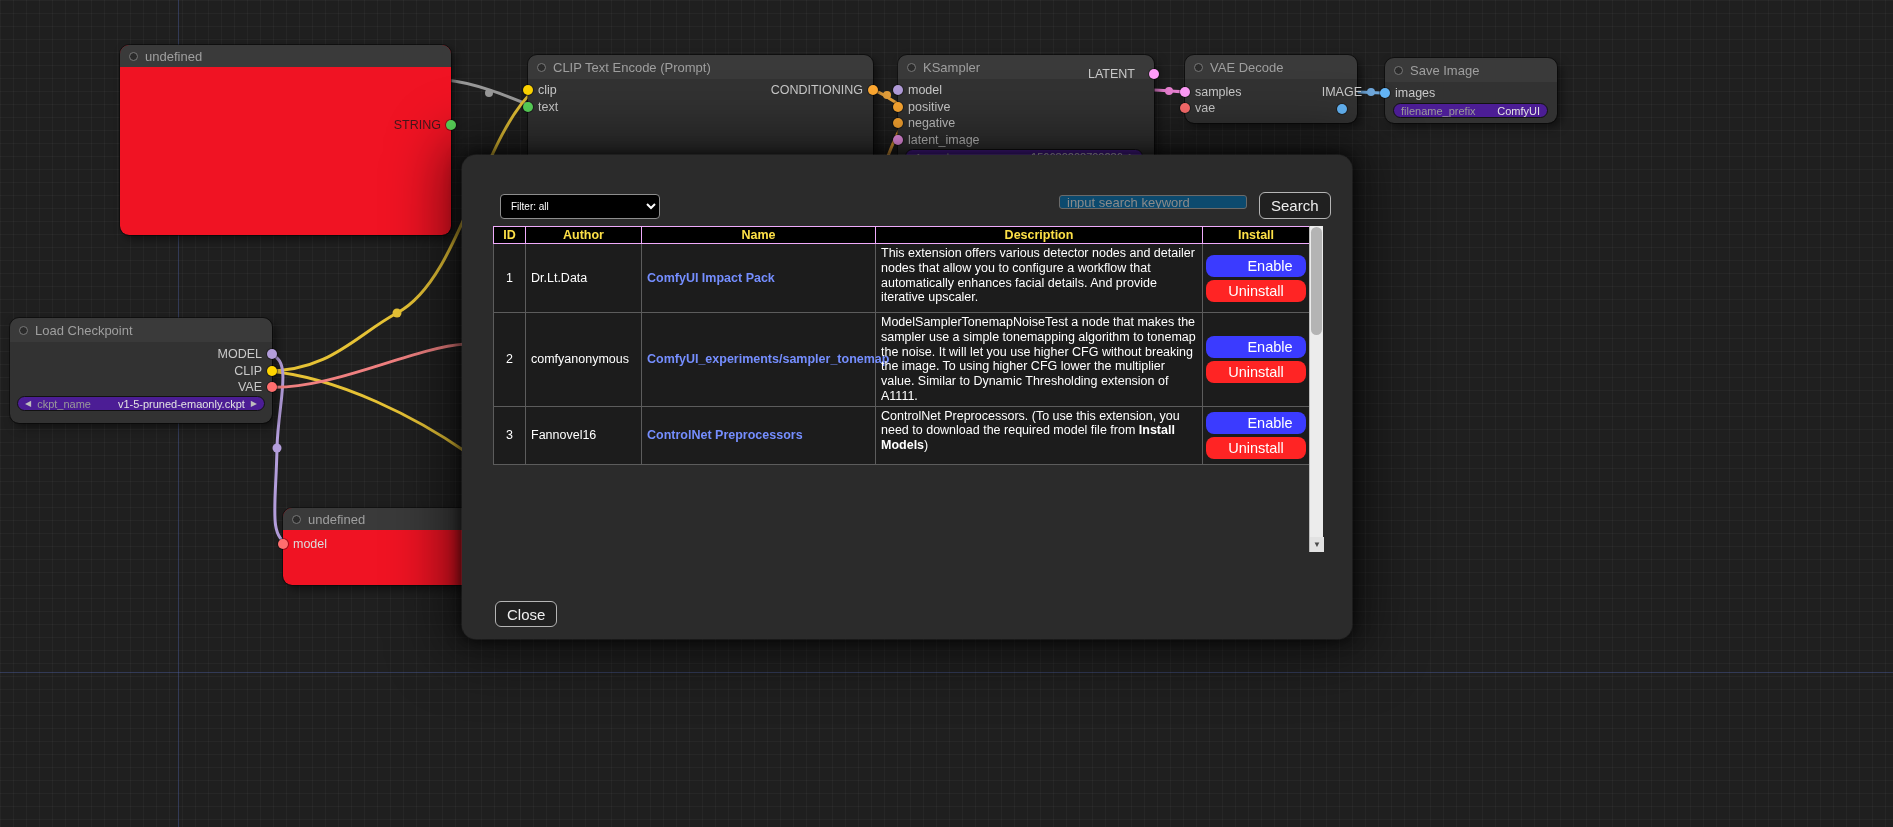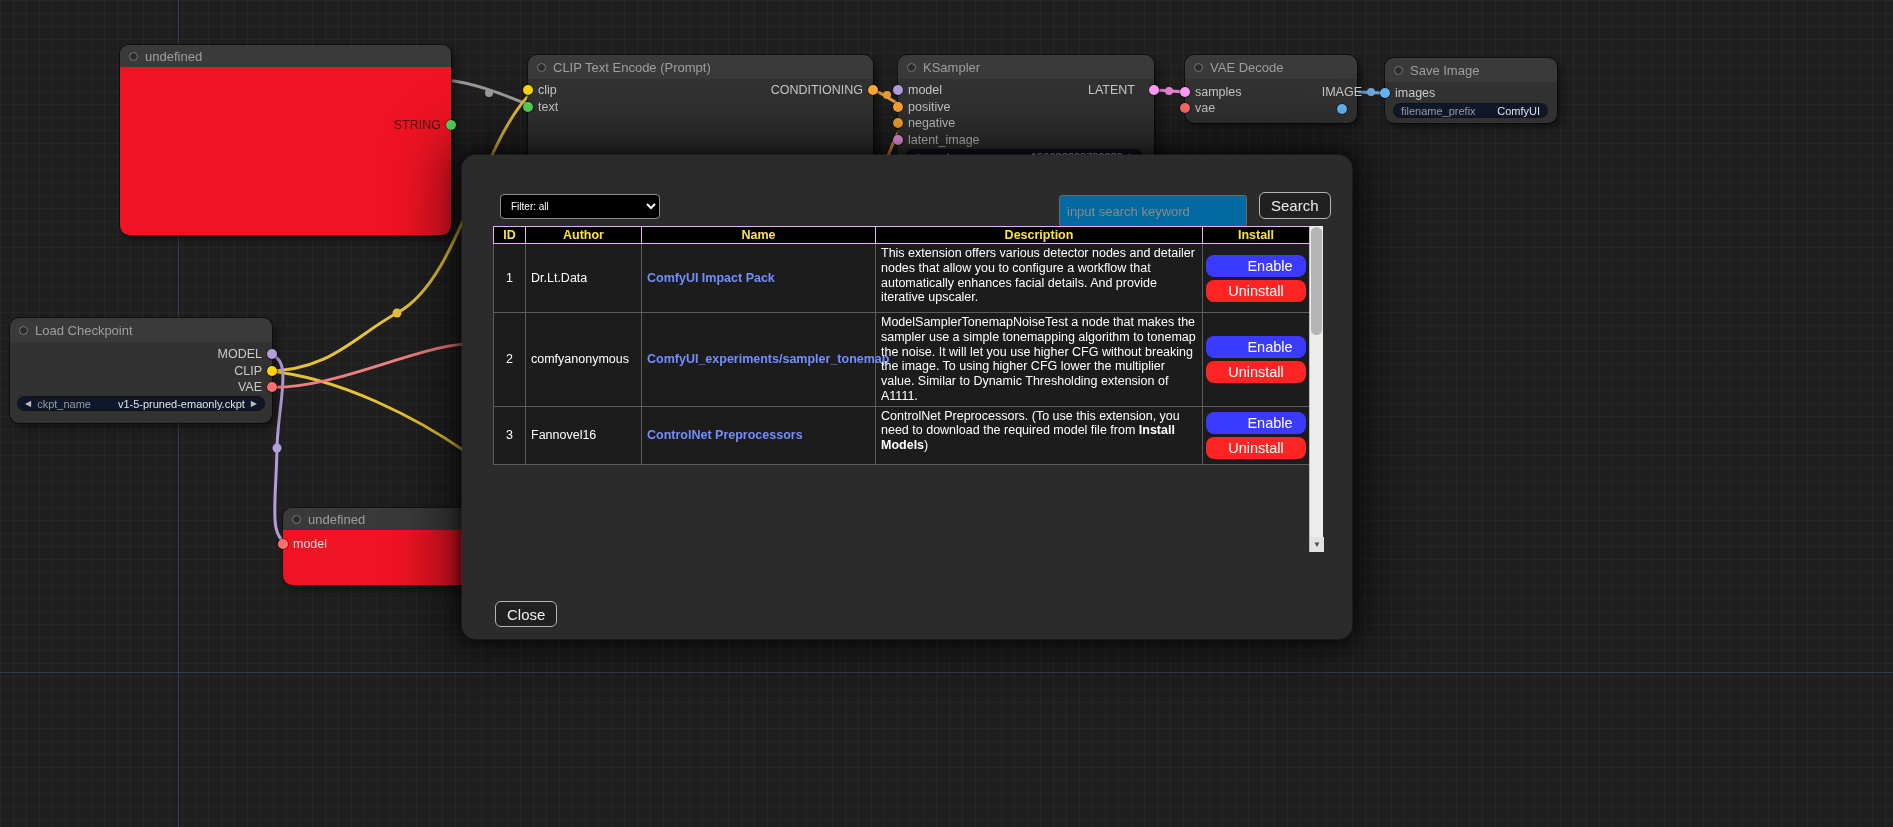"LATENT" div.slot { top: 28px -> 12px }
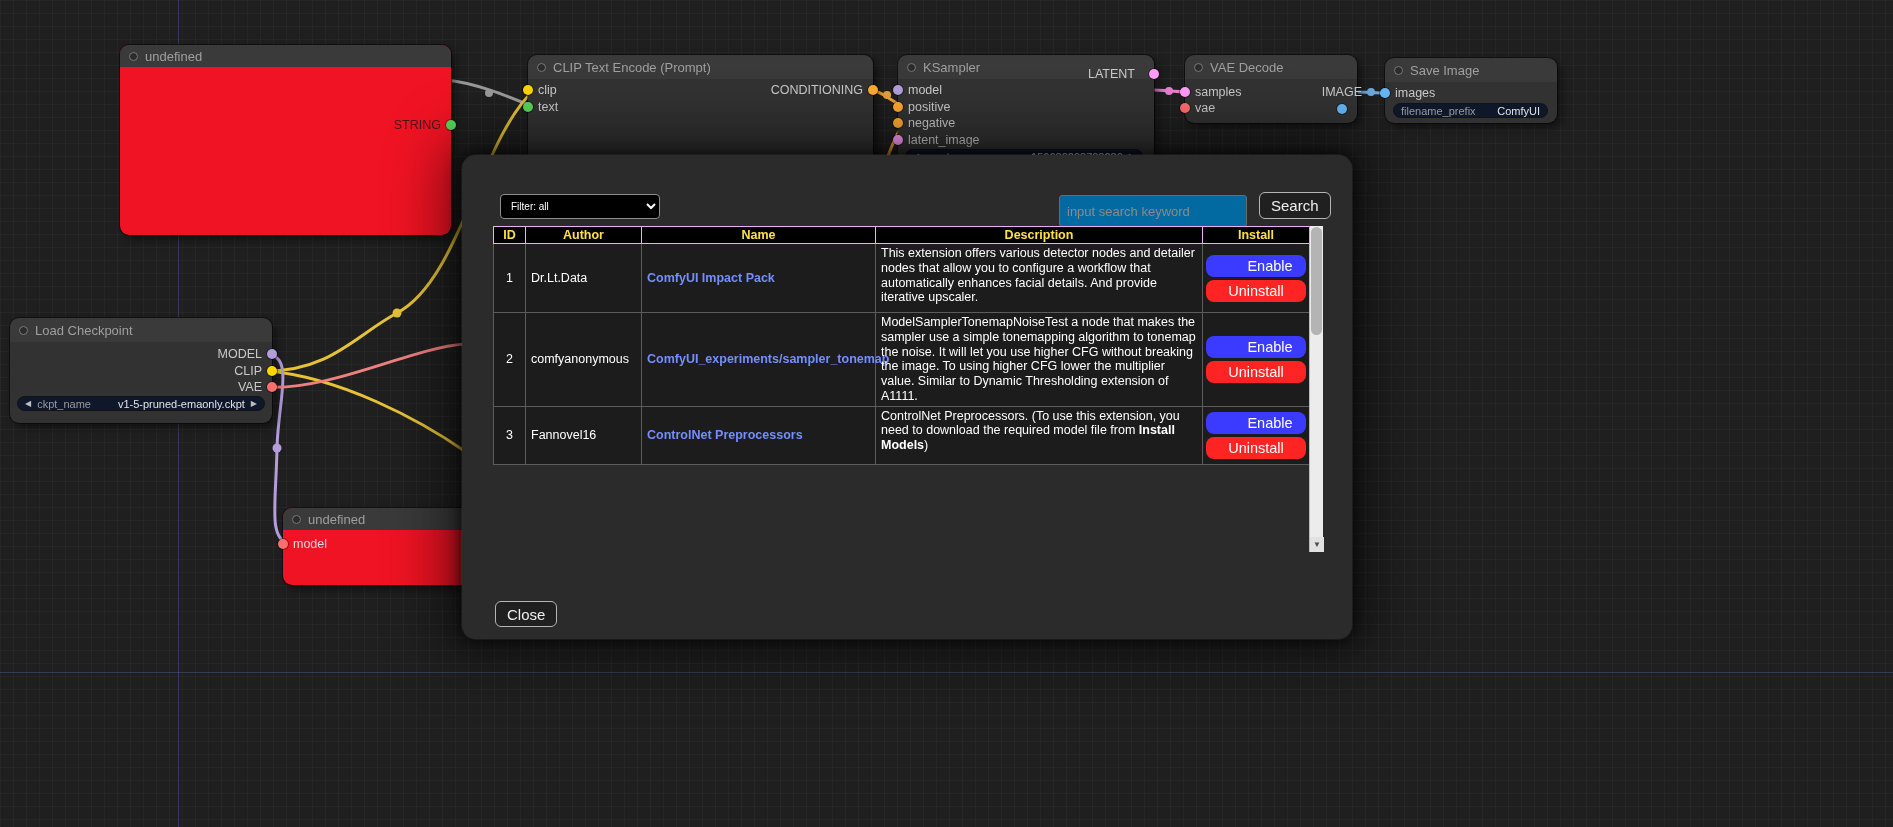"filename_prefix" .widget { background: #0f172a -> #4c1d95 }
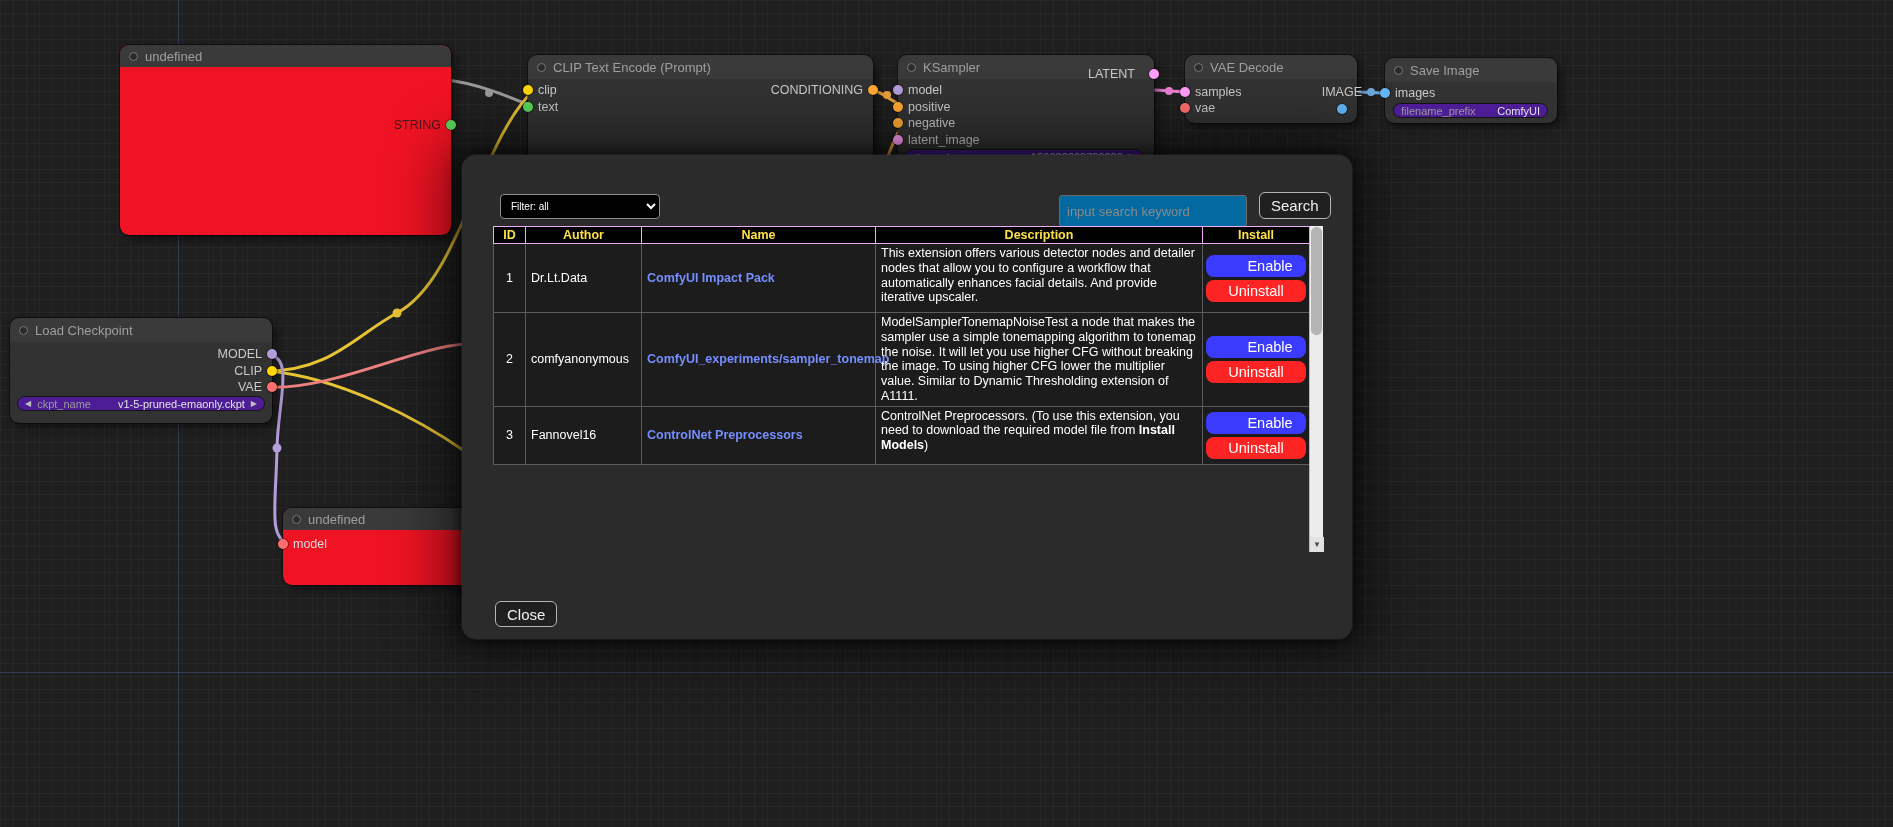"input search keyword" #search-input { background: #0369a1 -> #0c4a6e; height: 32px -> 14px }
